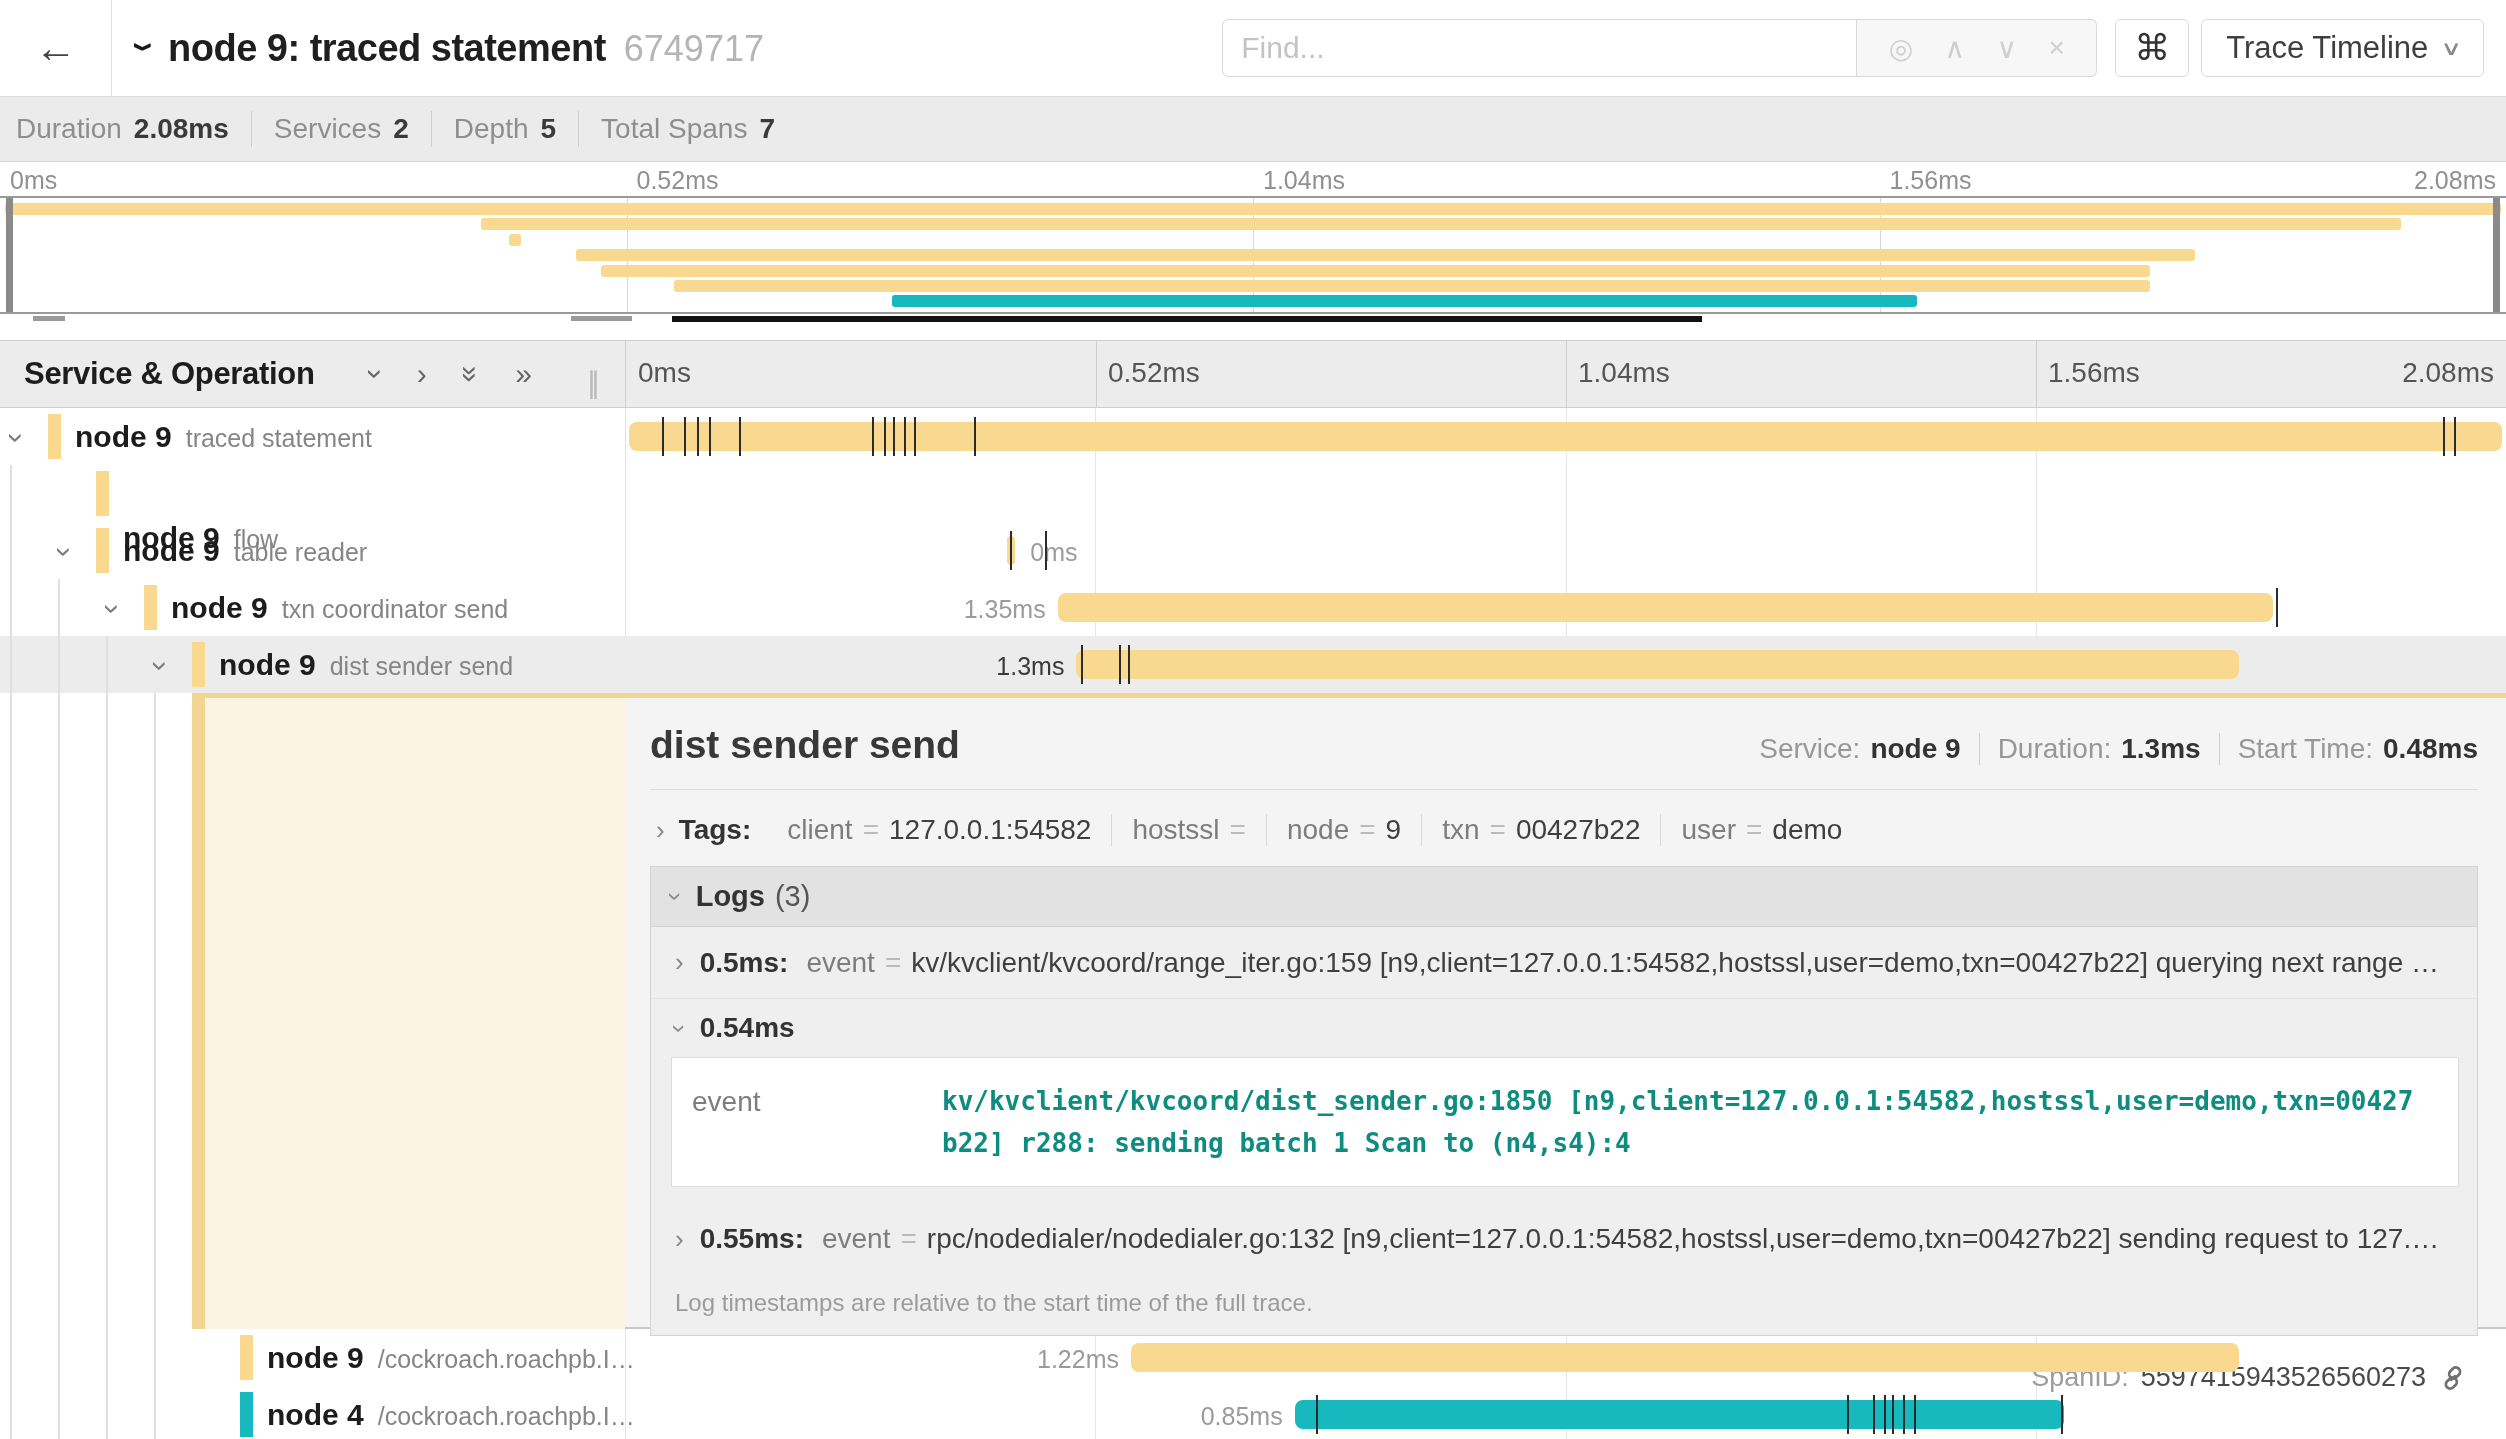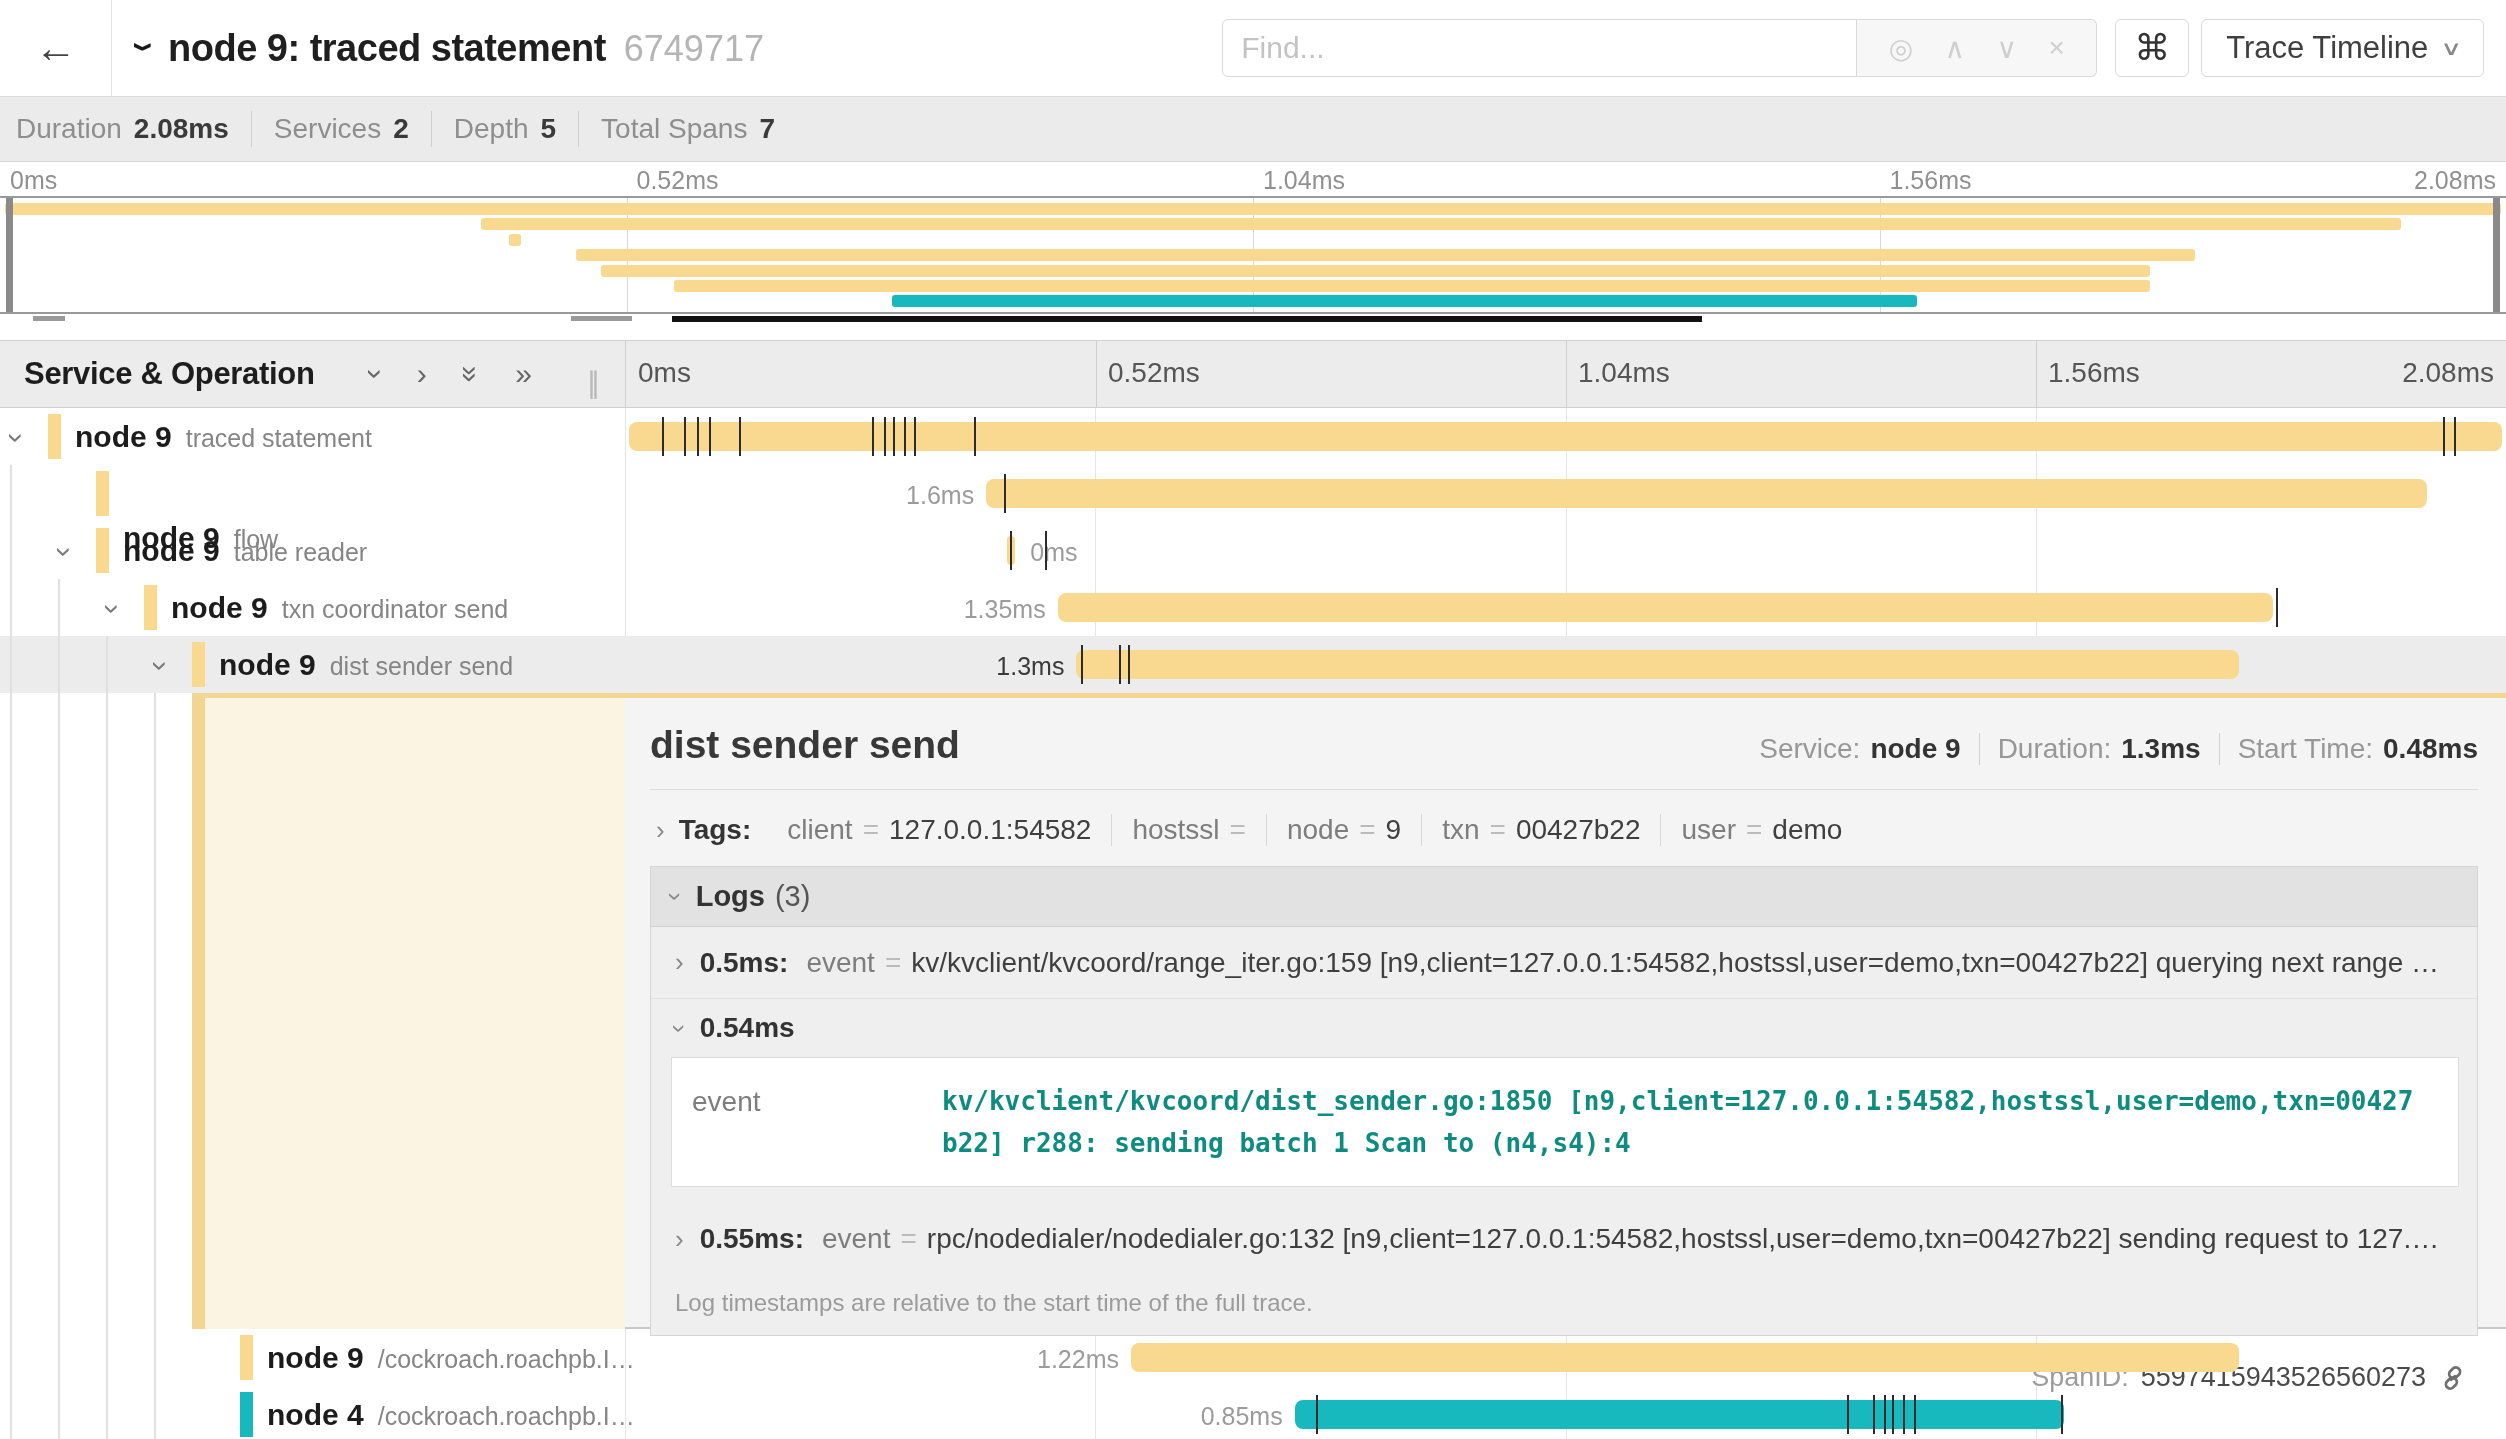"1.6ms" div.srow-right { html: <div> <span>1.6ms</span> <div></div> <div></div> </div> -> none }
